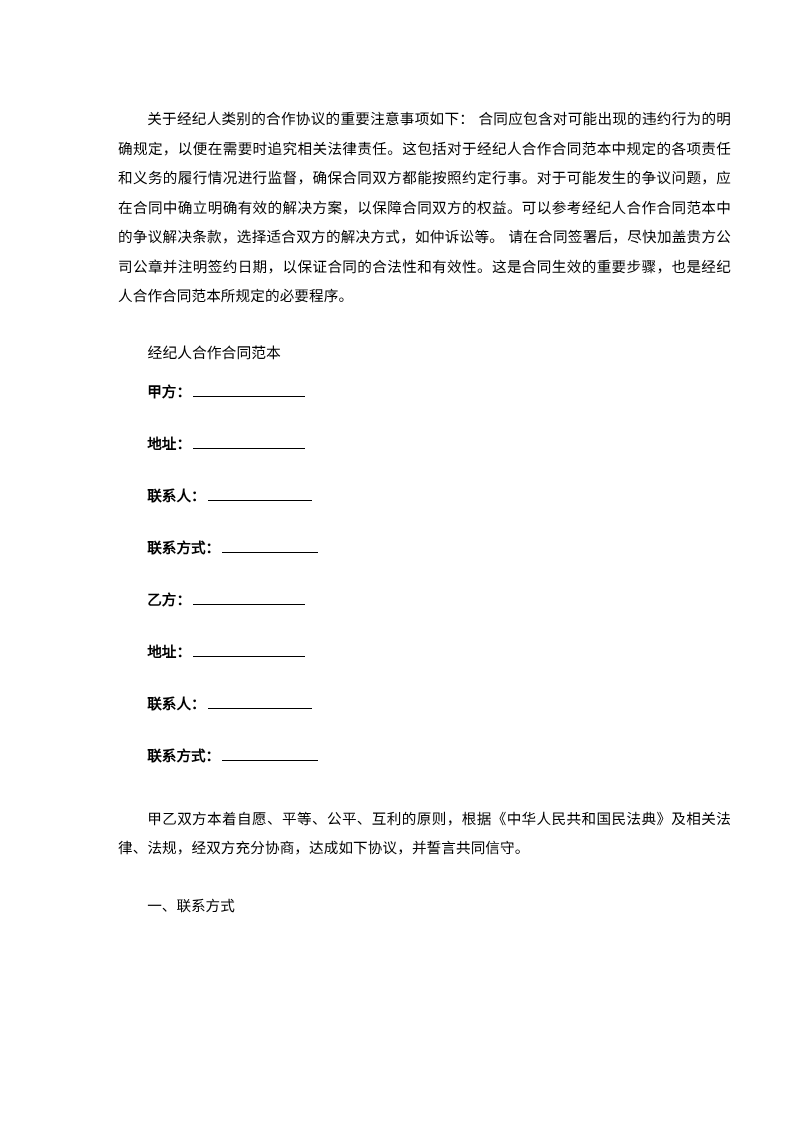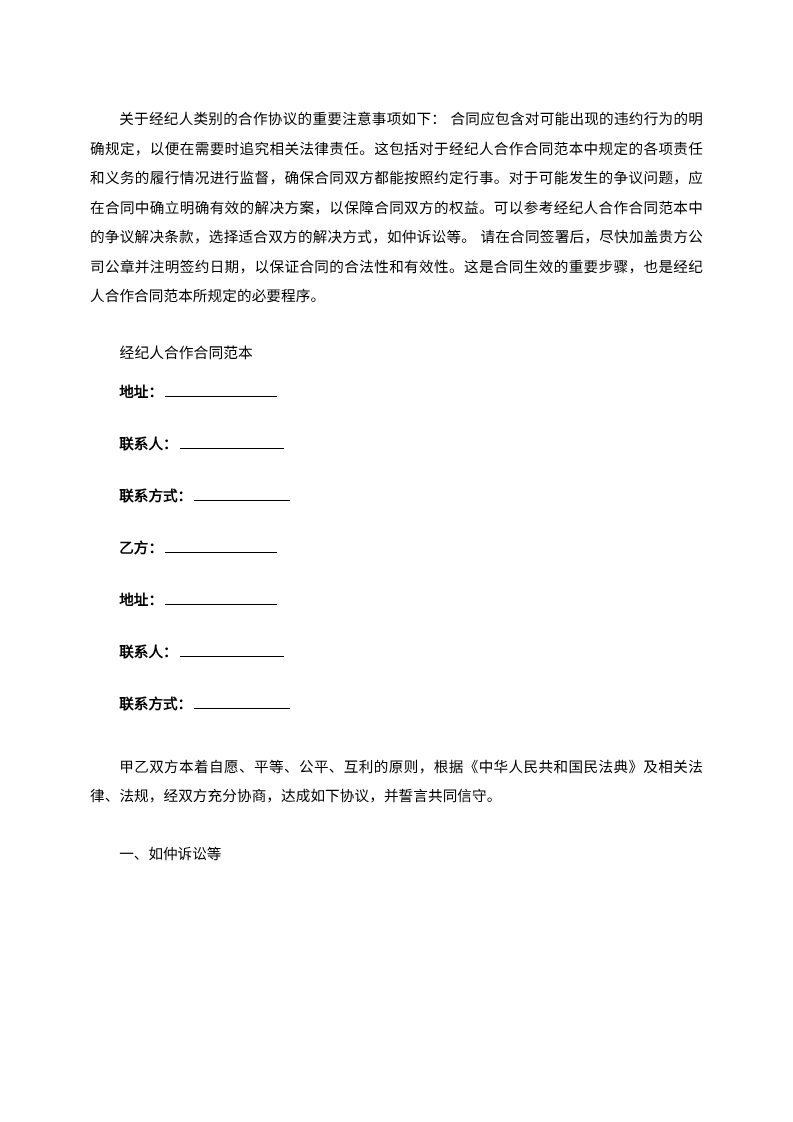"关于经纪人类别的合作协议的重要注意事项如下：" .page { padding: 105px 90px 60px 90px -> 105px 90px 60px 118px }
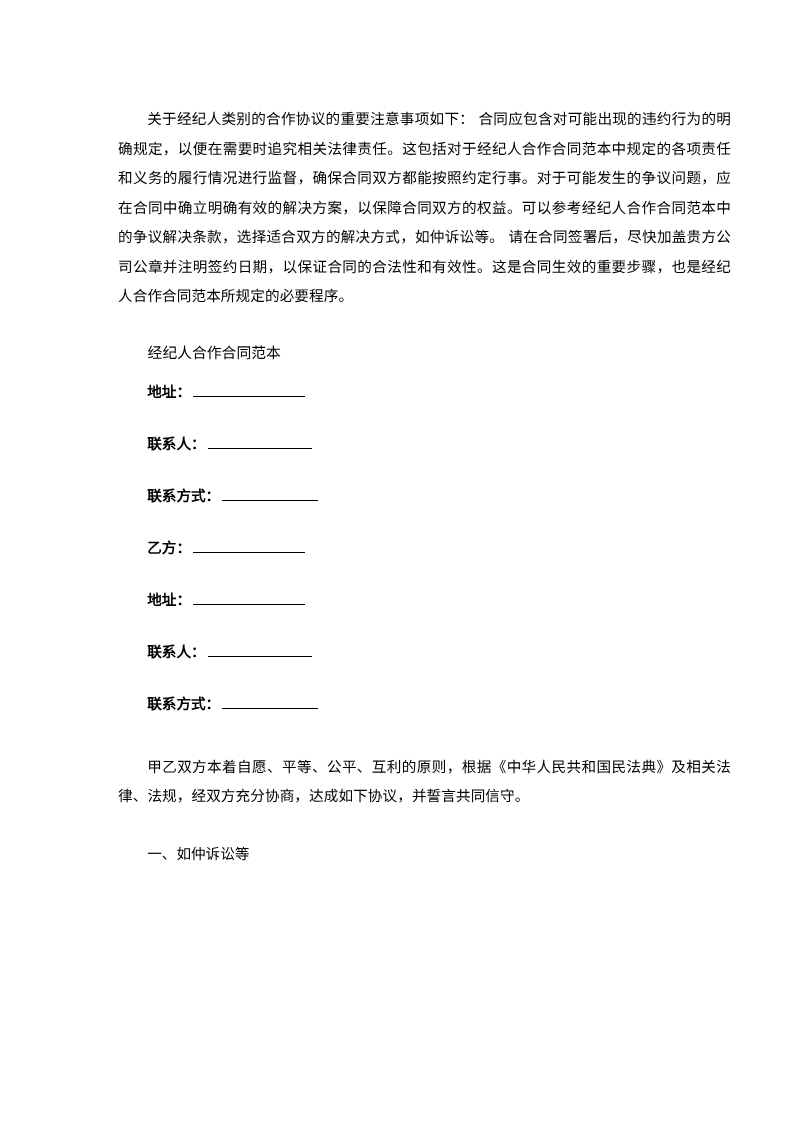"甲方：" p.field { html: none -> <p> <span>甲方：</span><span></span> </p> }
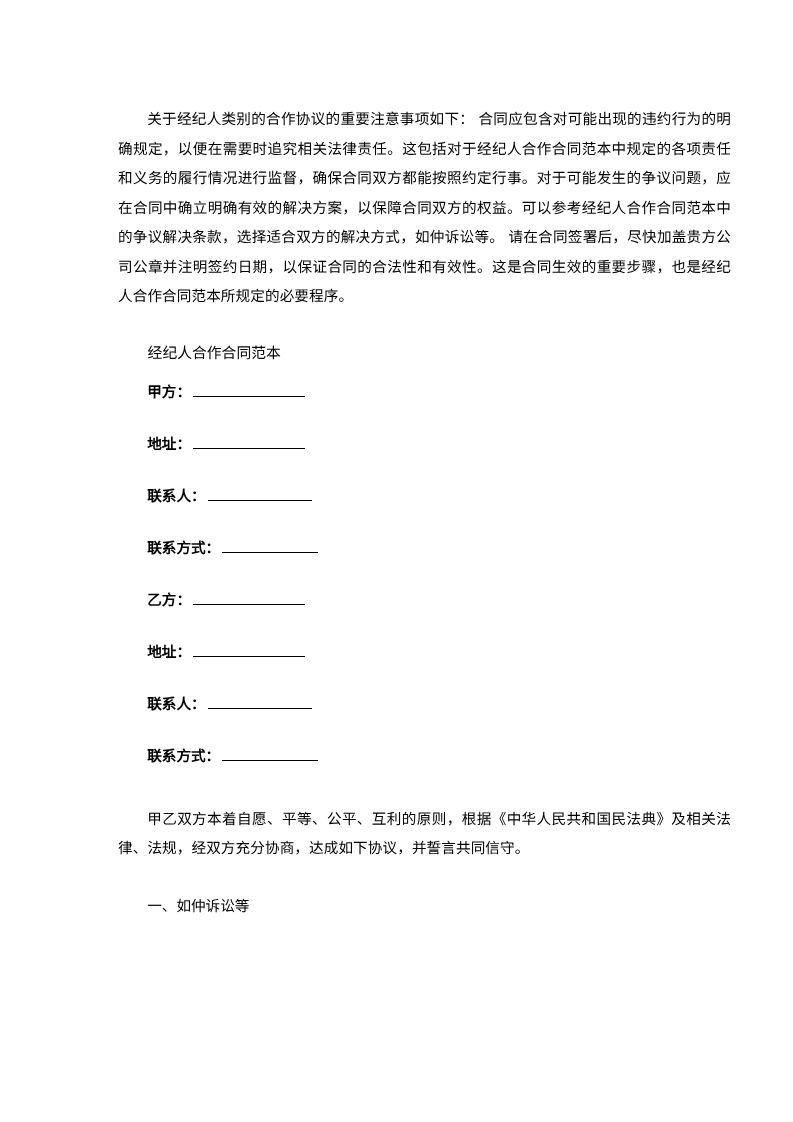"一、如仲诉讼等" p.section-title { text: 如仲诉讼等 -> 联系方式 }
